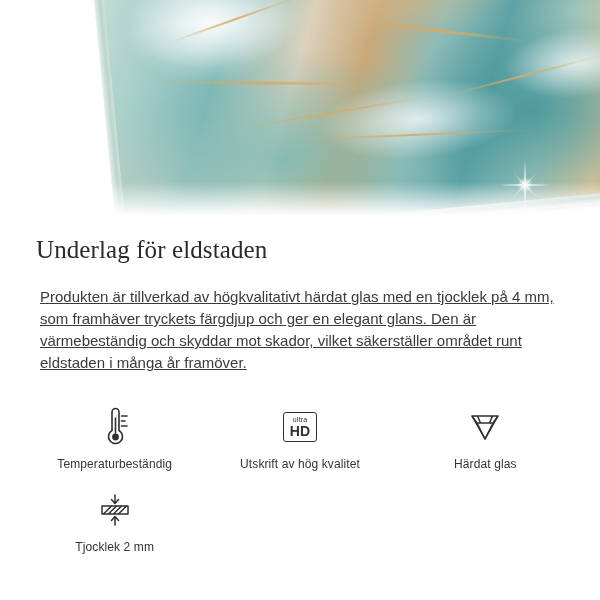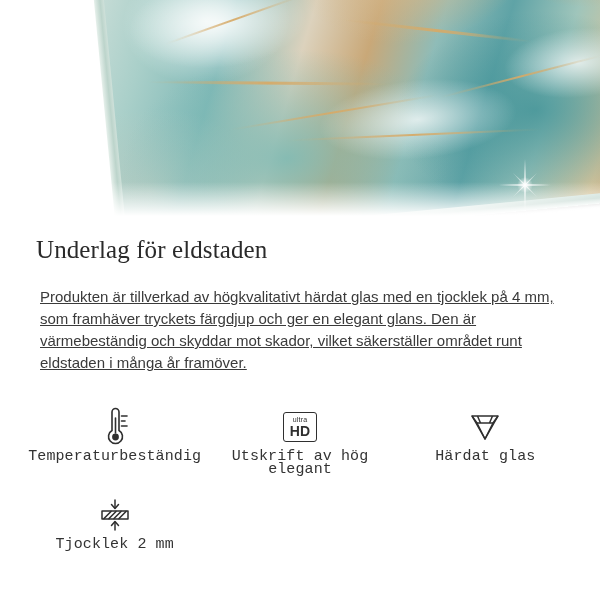"Temperaturbeständig" .feature-label { font-family: Liberation Mono, monospace -> none; font-size: 15px -> 12px; margin-top: none -> 8px }
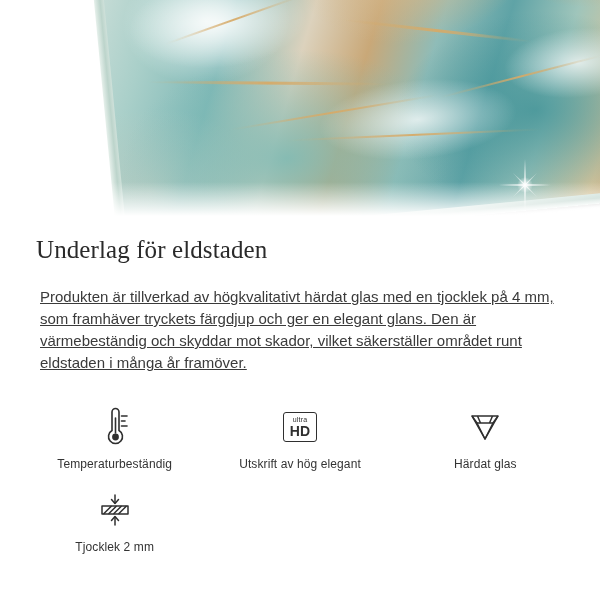"Utskrift av hög elegant" div.feature-label { text: elegant -> kvalitet }
